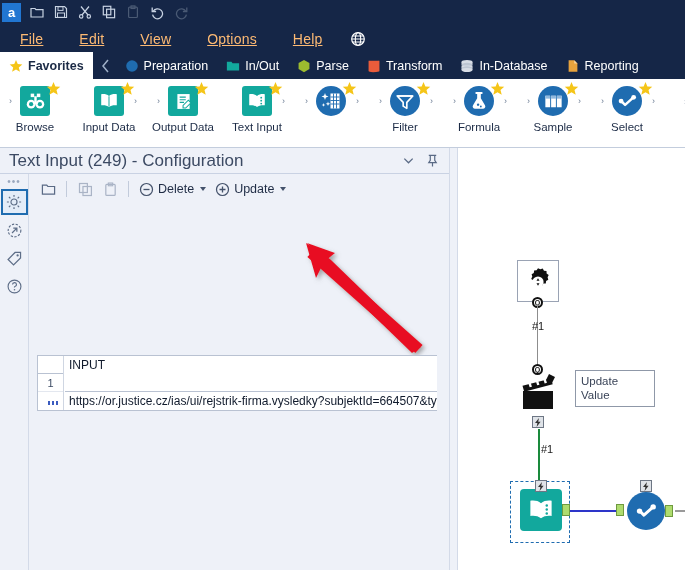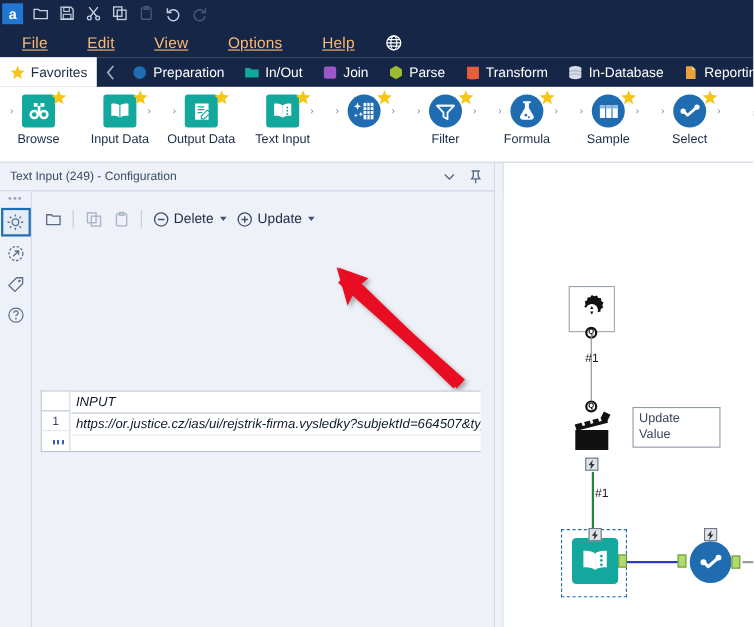"Favorites" .cat-tab.active { font-weight: normal -> bold }
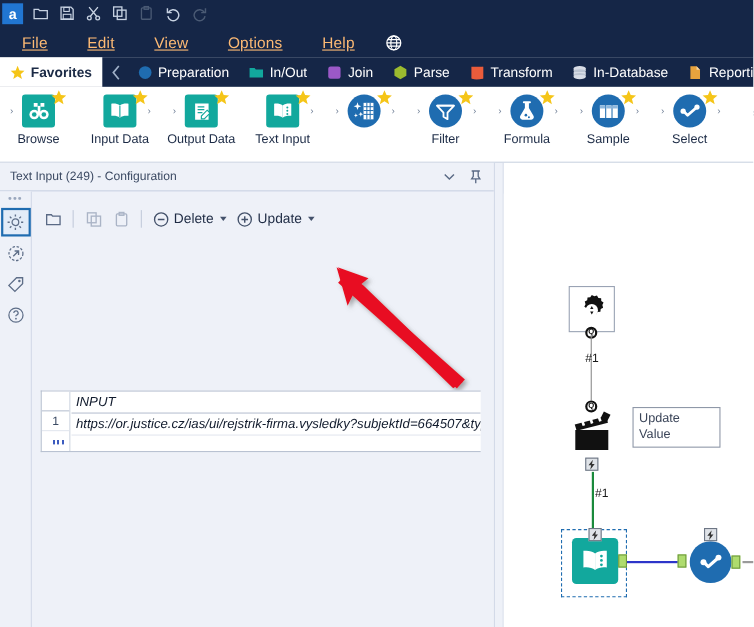"Join" div.cat-tab { html: <div> <svg> <rect></rect> </svg> <span>Join</span> </div> -> none }
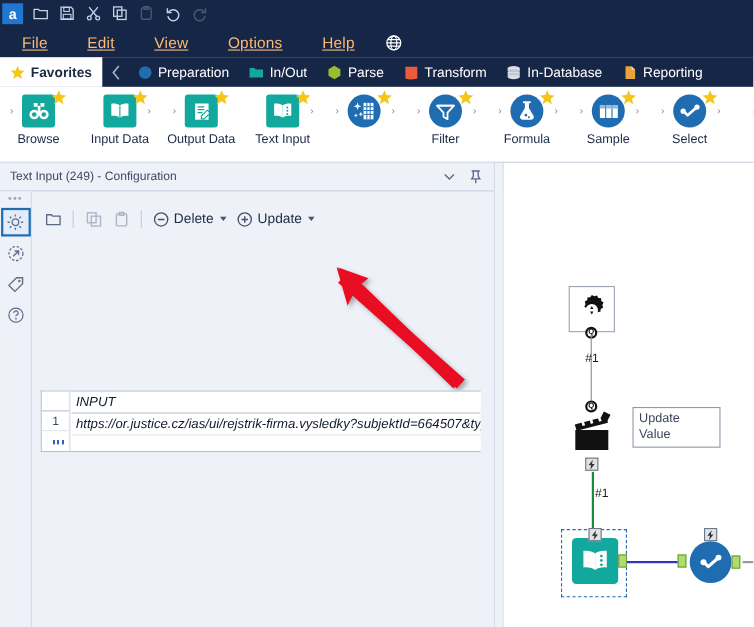"Text Input (249) - Configuration" .cfg-title { font-size: 11px -> 17px }
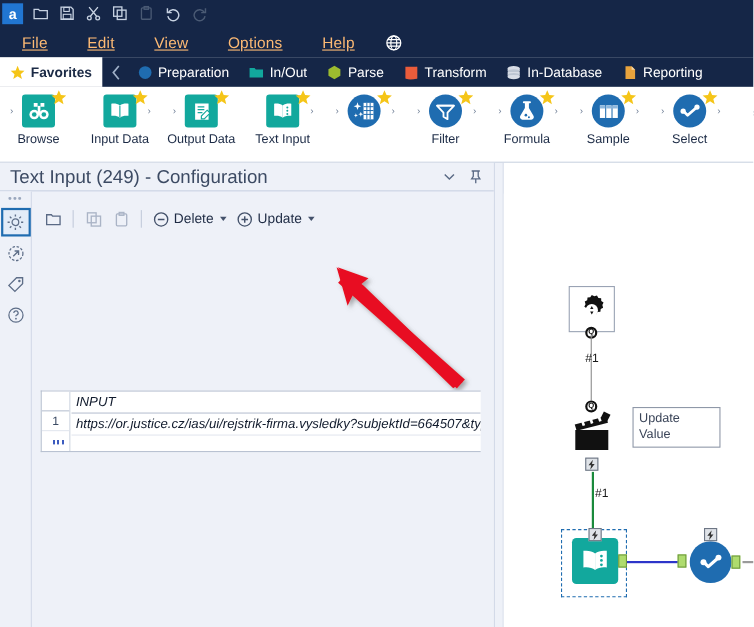"Delete" .cfg-toolbar { top: 37px -> 27px }
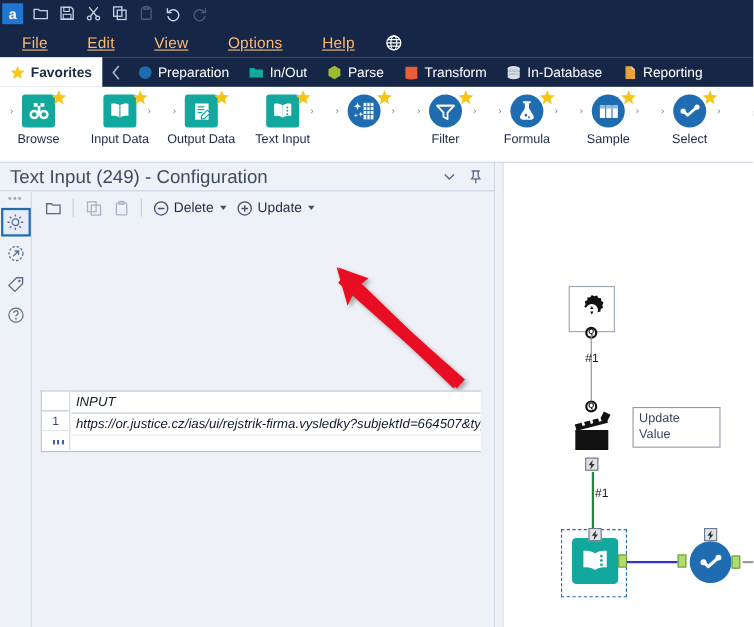"INPUT" .g-cell { font-style: italic -> none; height: 20px -> 36px }
